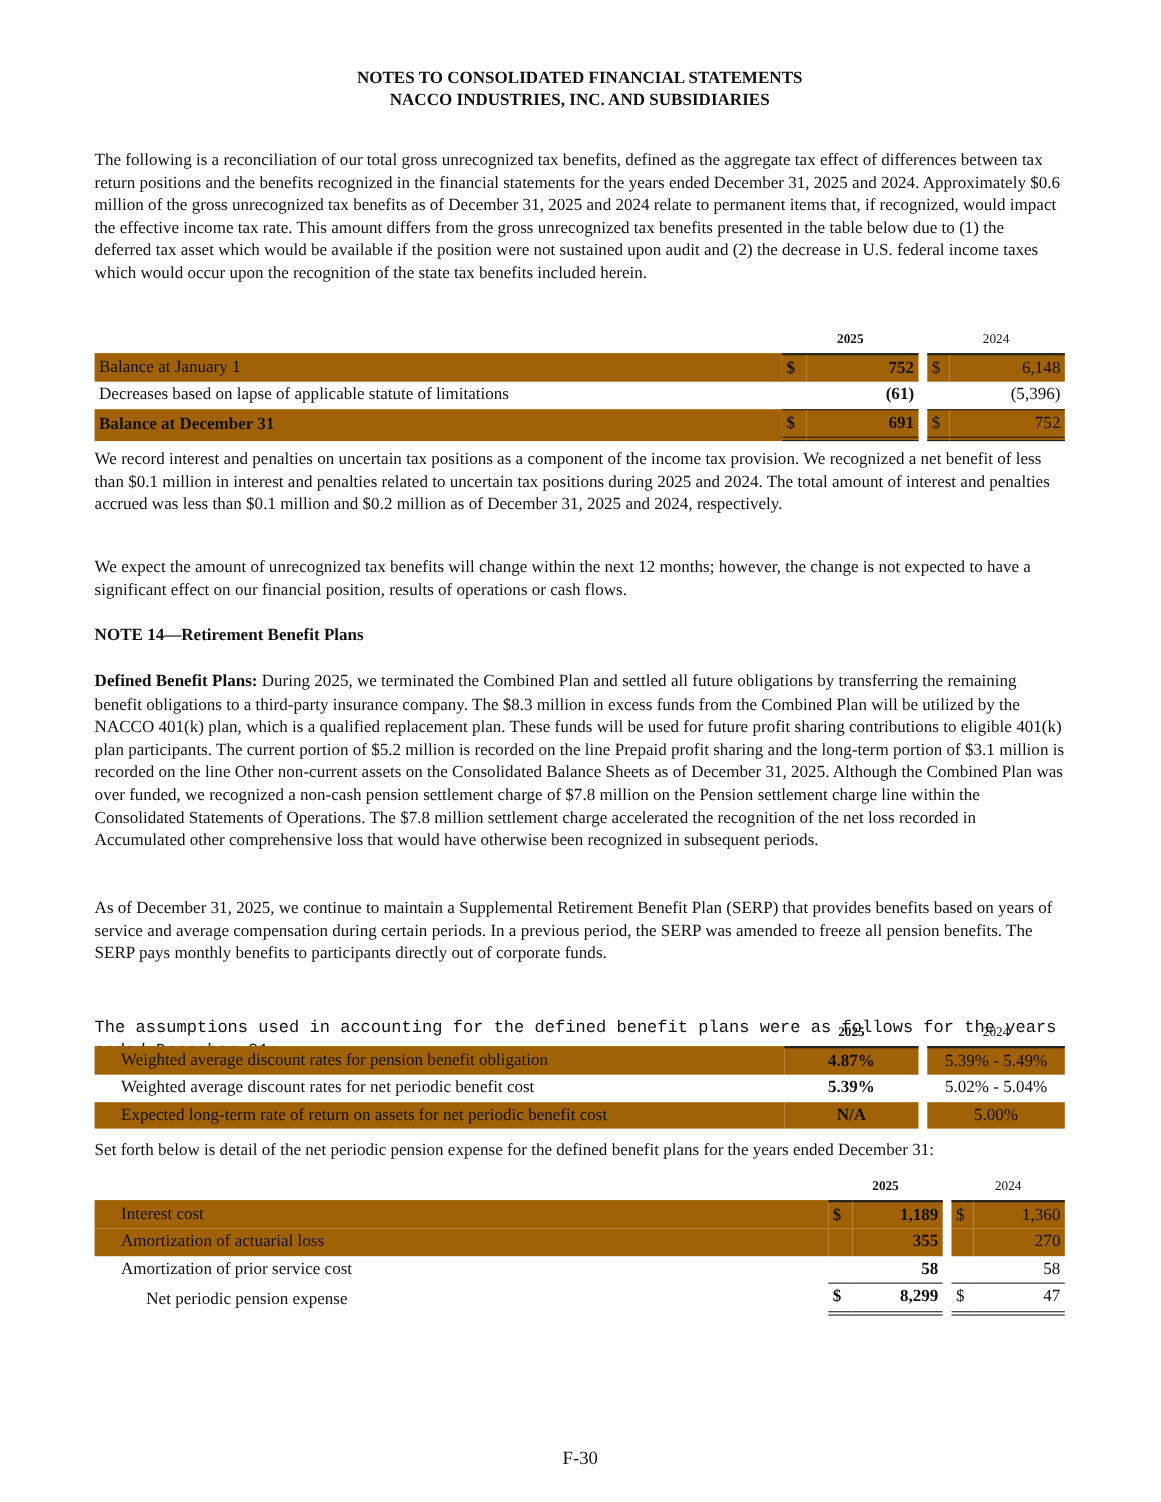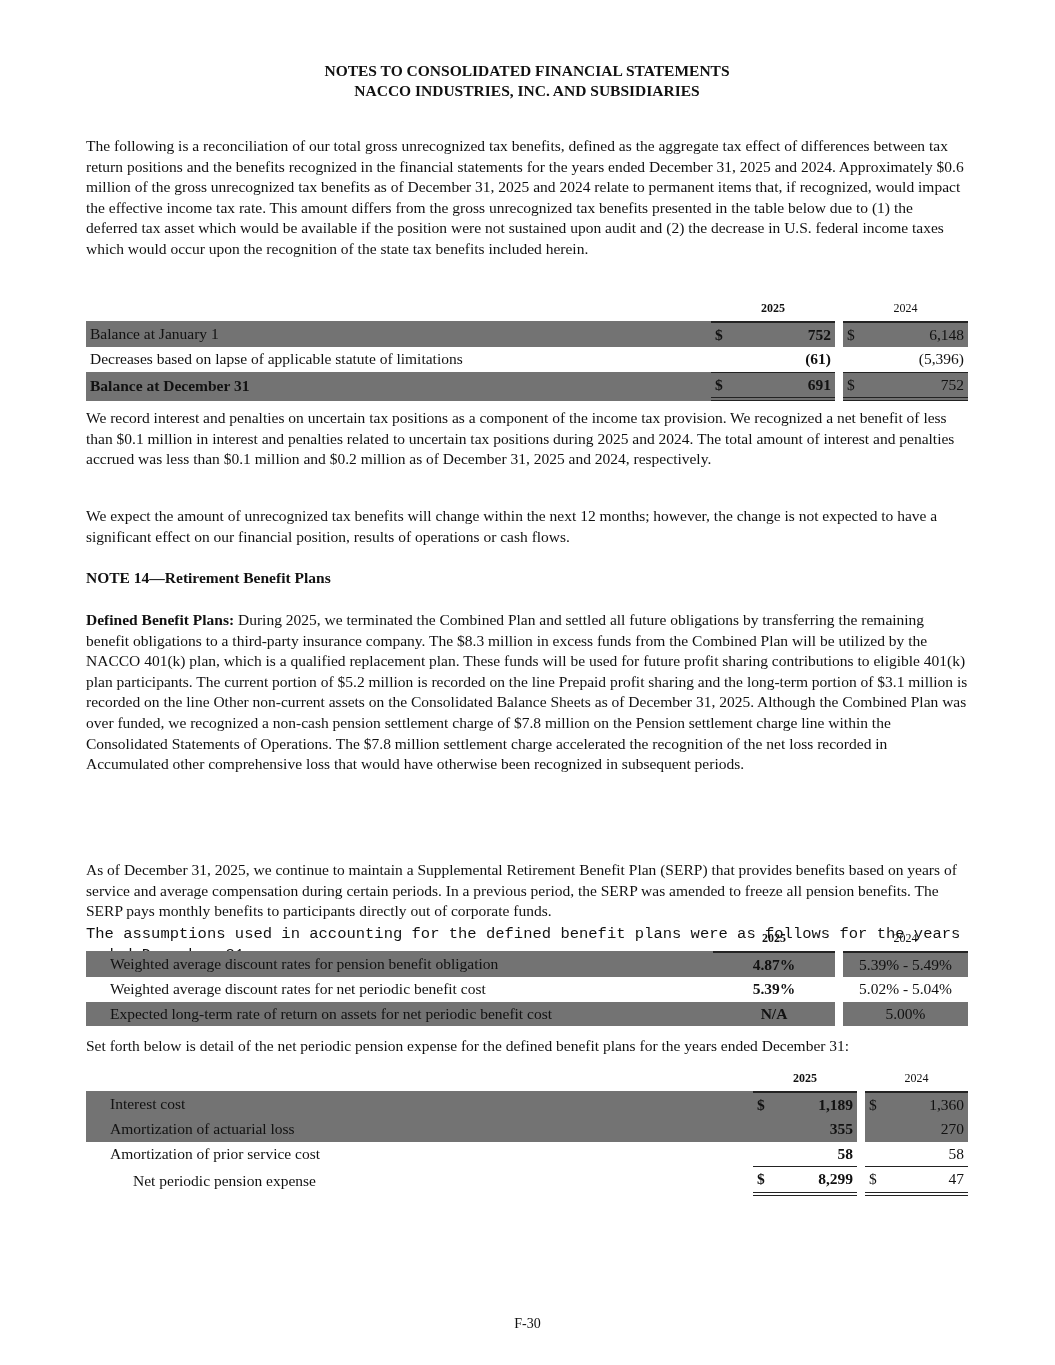"Balance at January 1" .shade td { background: #737373 -> #a16207 }
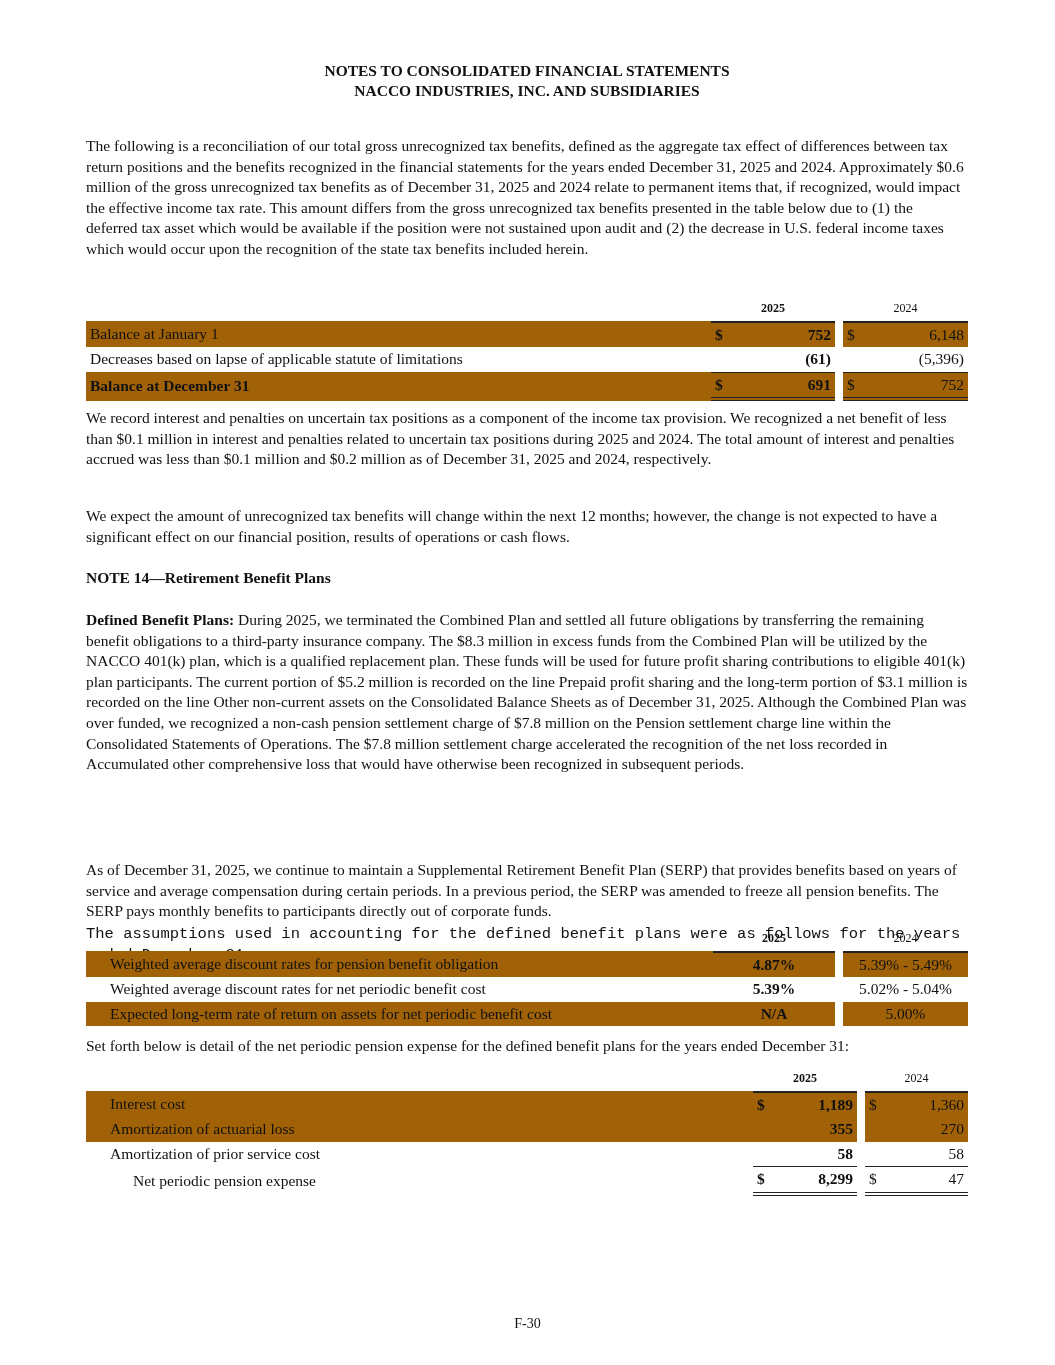"As of December 31, 2025," p.para { top: 860px -> 816px }
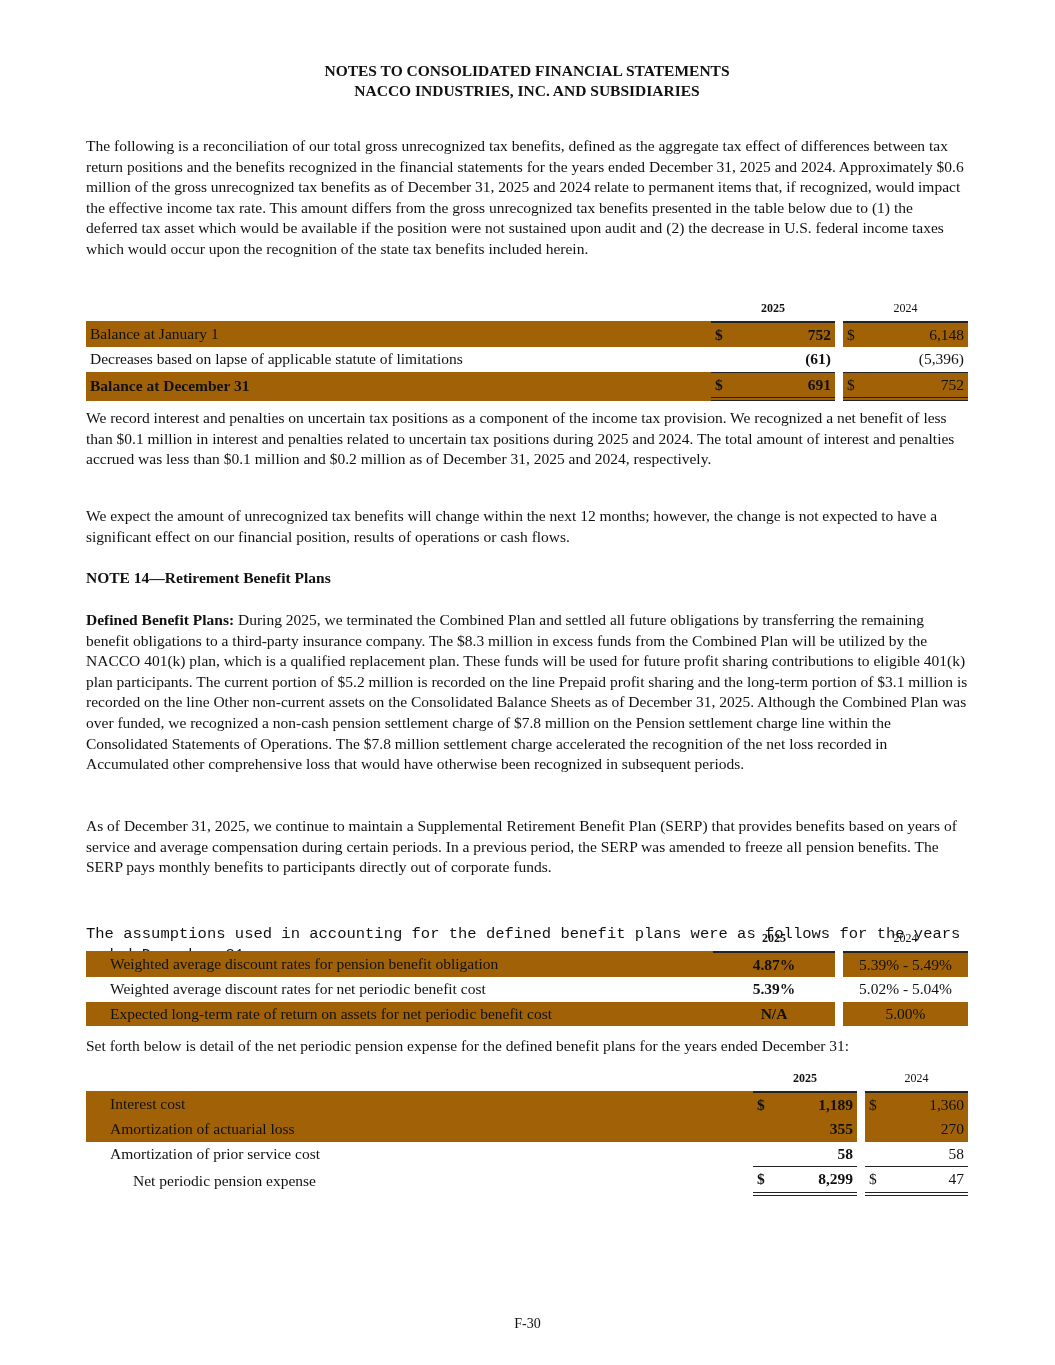"F-30" .footer { font-size: 14px -> 17px }
